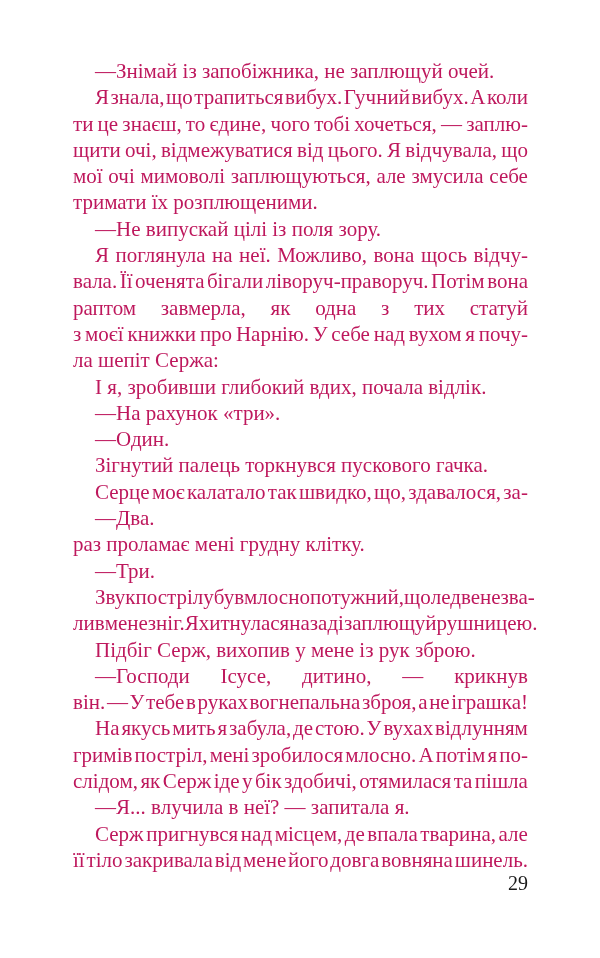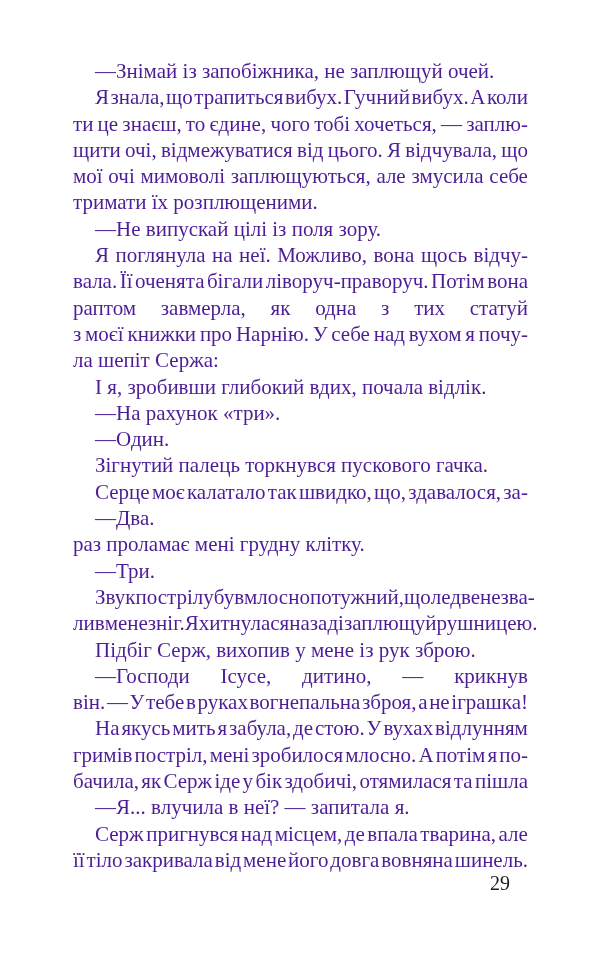"—Знімай із запобіжника, не заплющуй" .page { color: #4c1d95 -> #be185d }
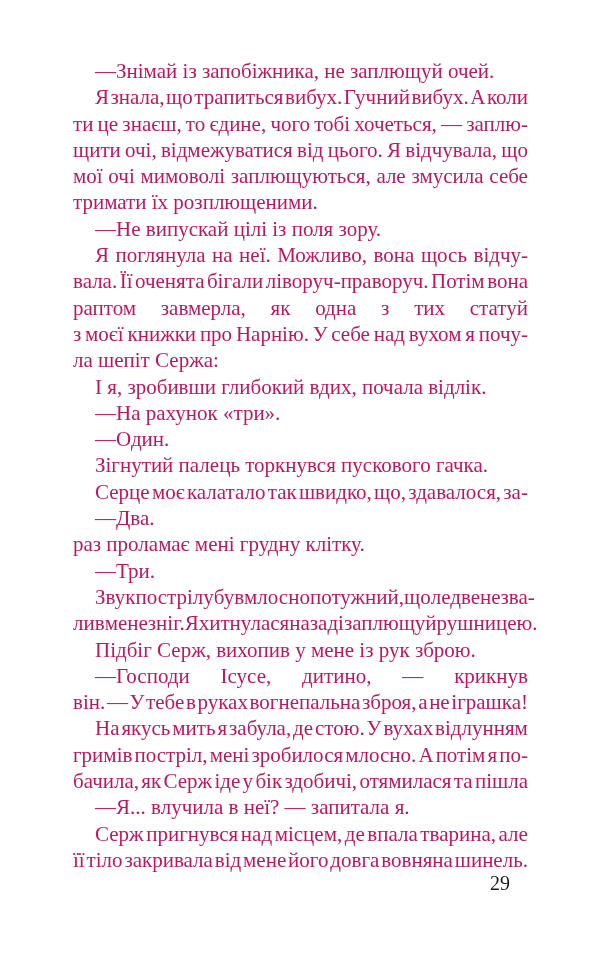"бачила," span.w { text: бачила -> слідом }
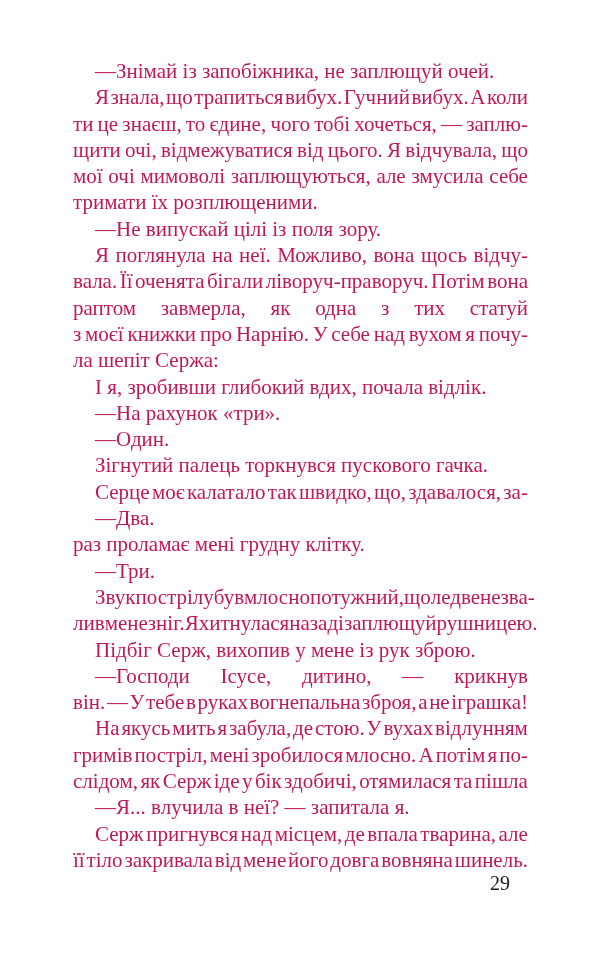"29" .pagenum { text-align: left -> right }
